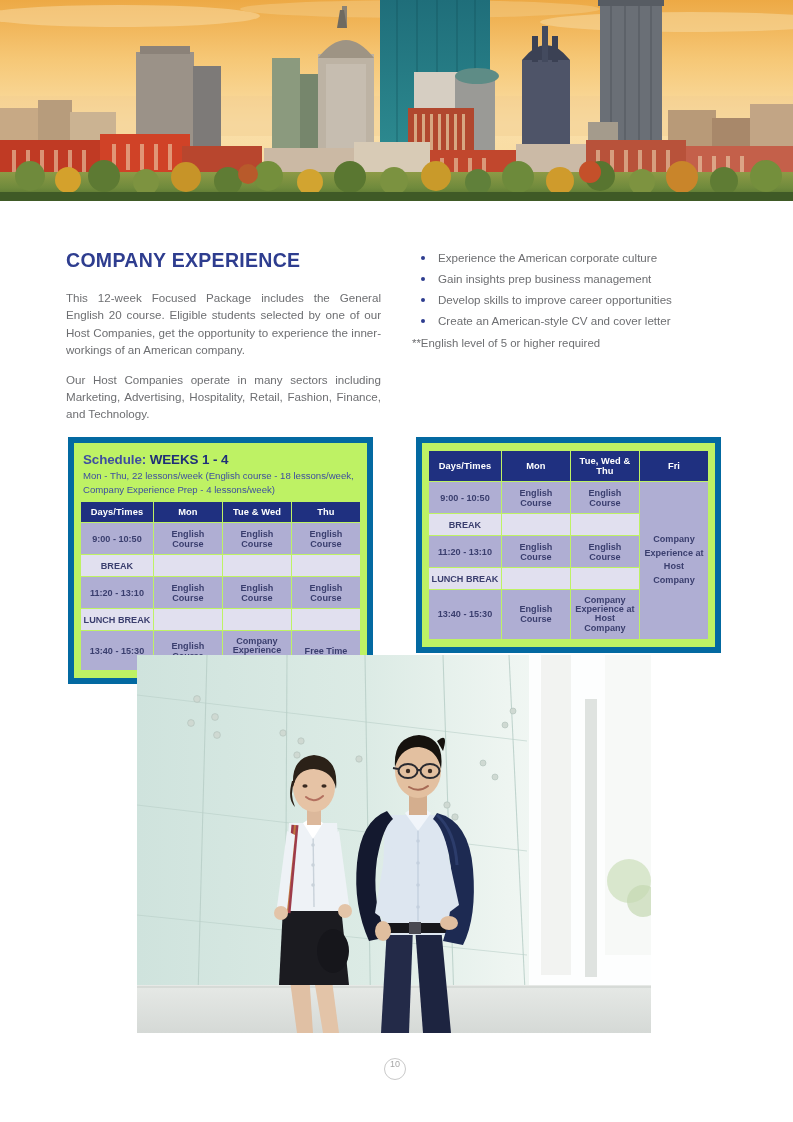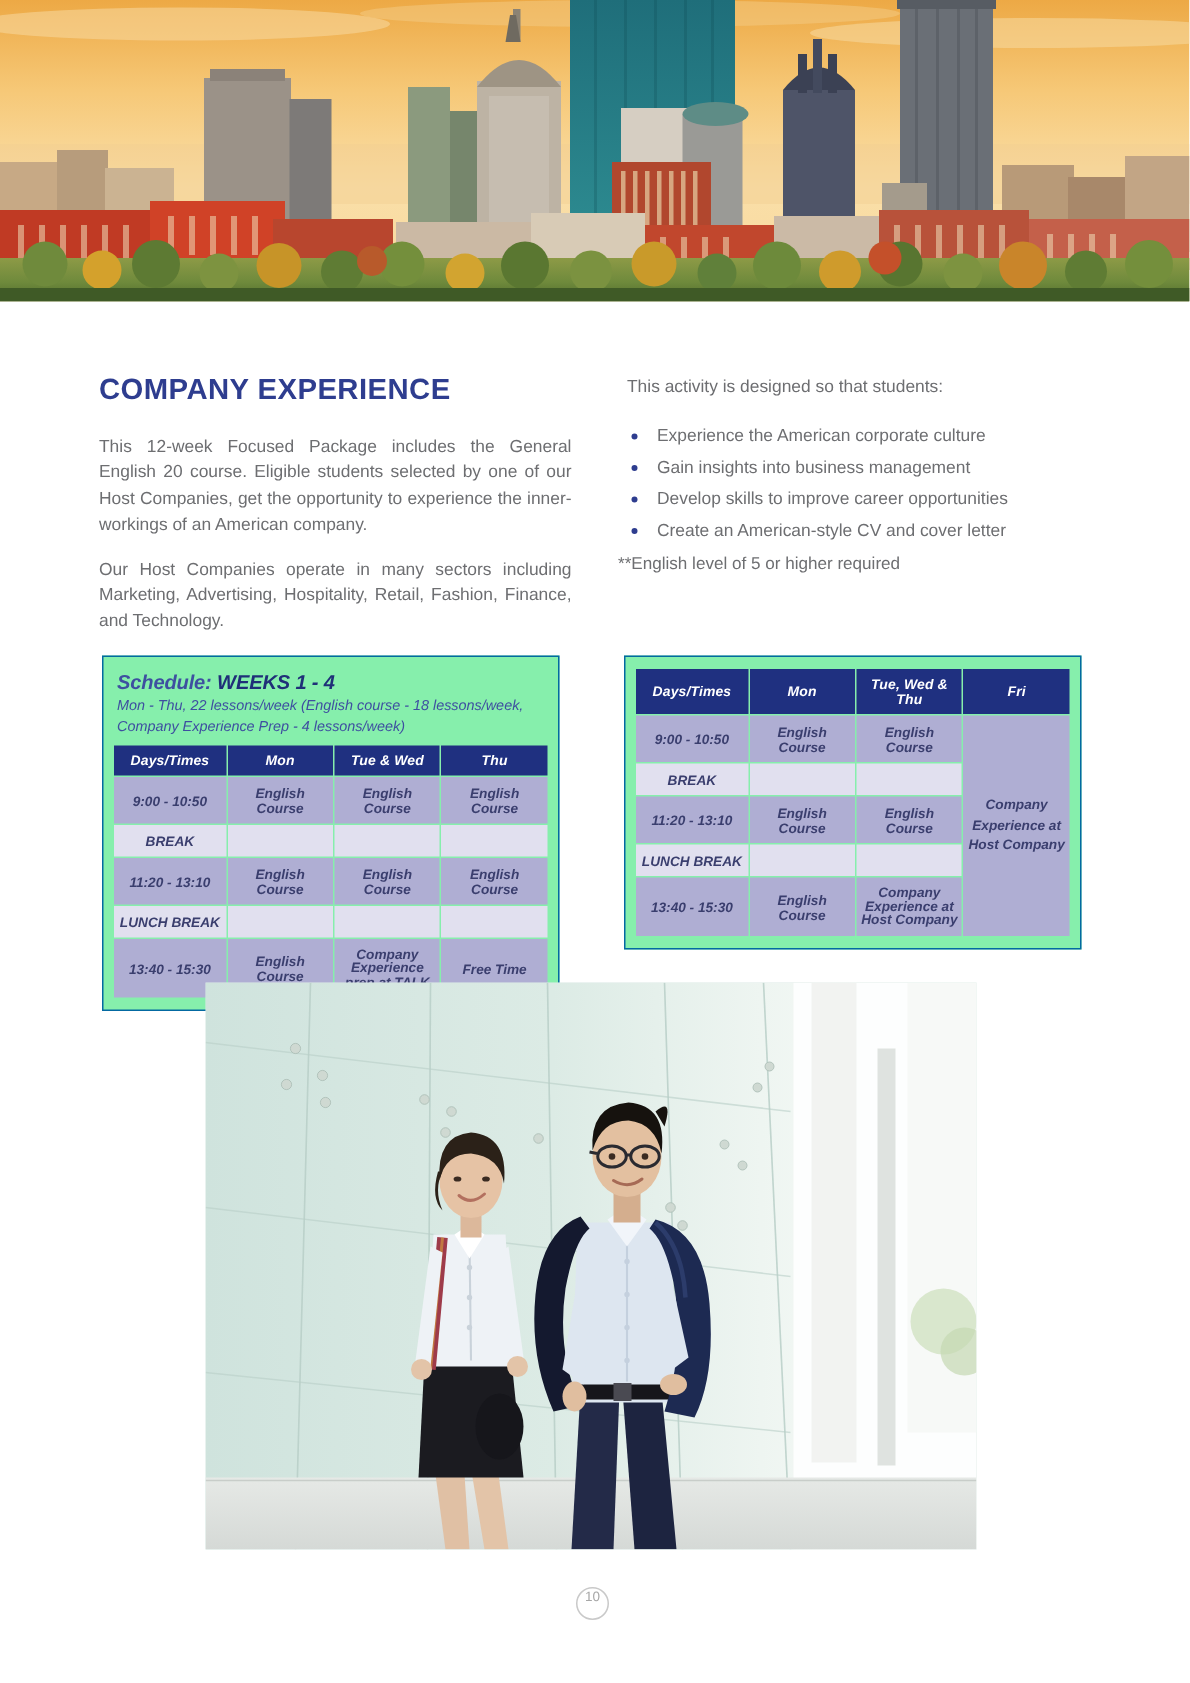"This activity is designed so" div.intro-line { html: <div>This activity is designed so that students:</div> -> none }
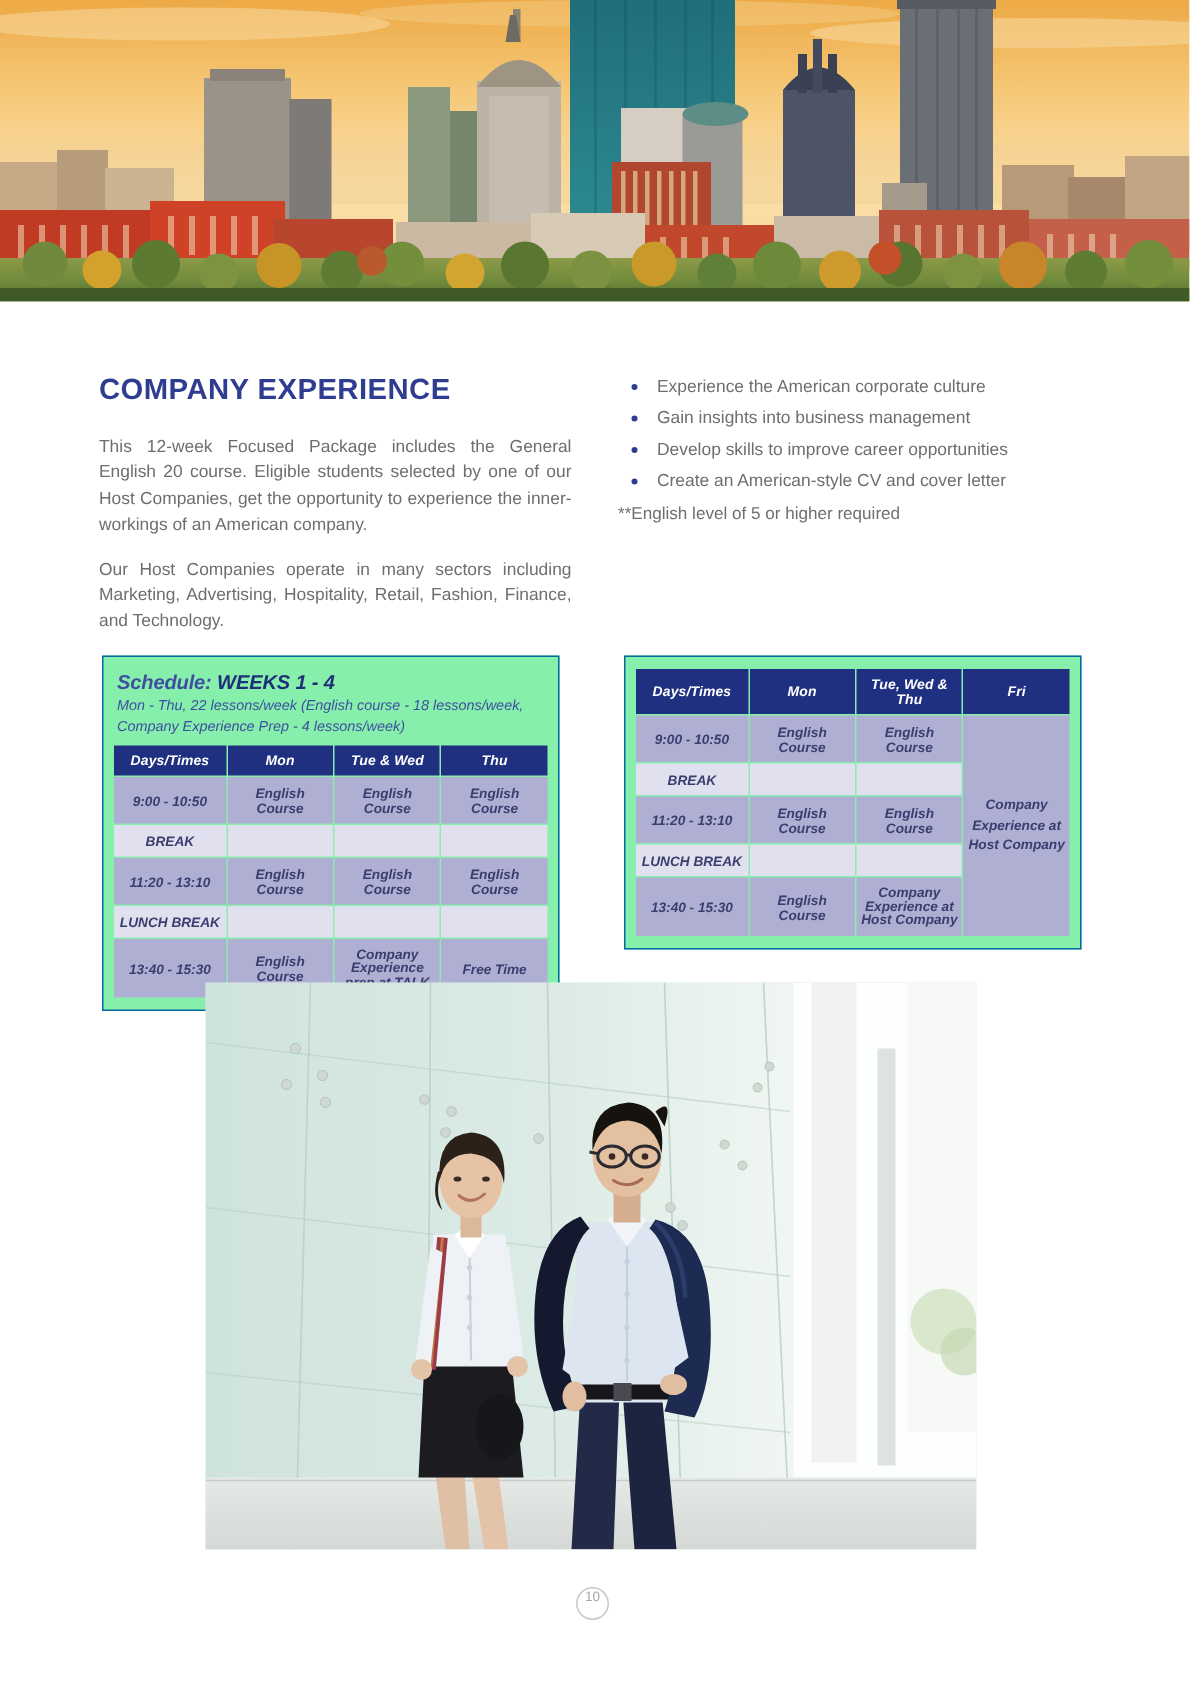"Gain insights into business management" li.bullet-item { text: into -> prep }
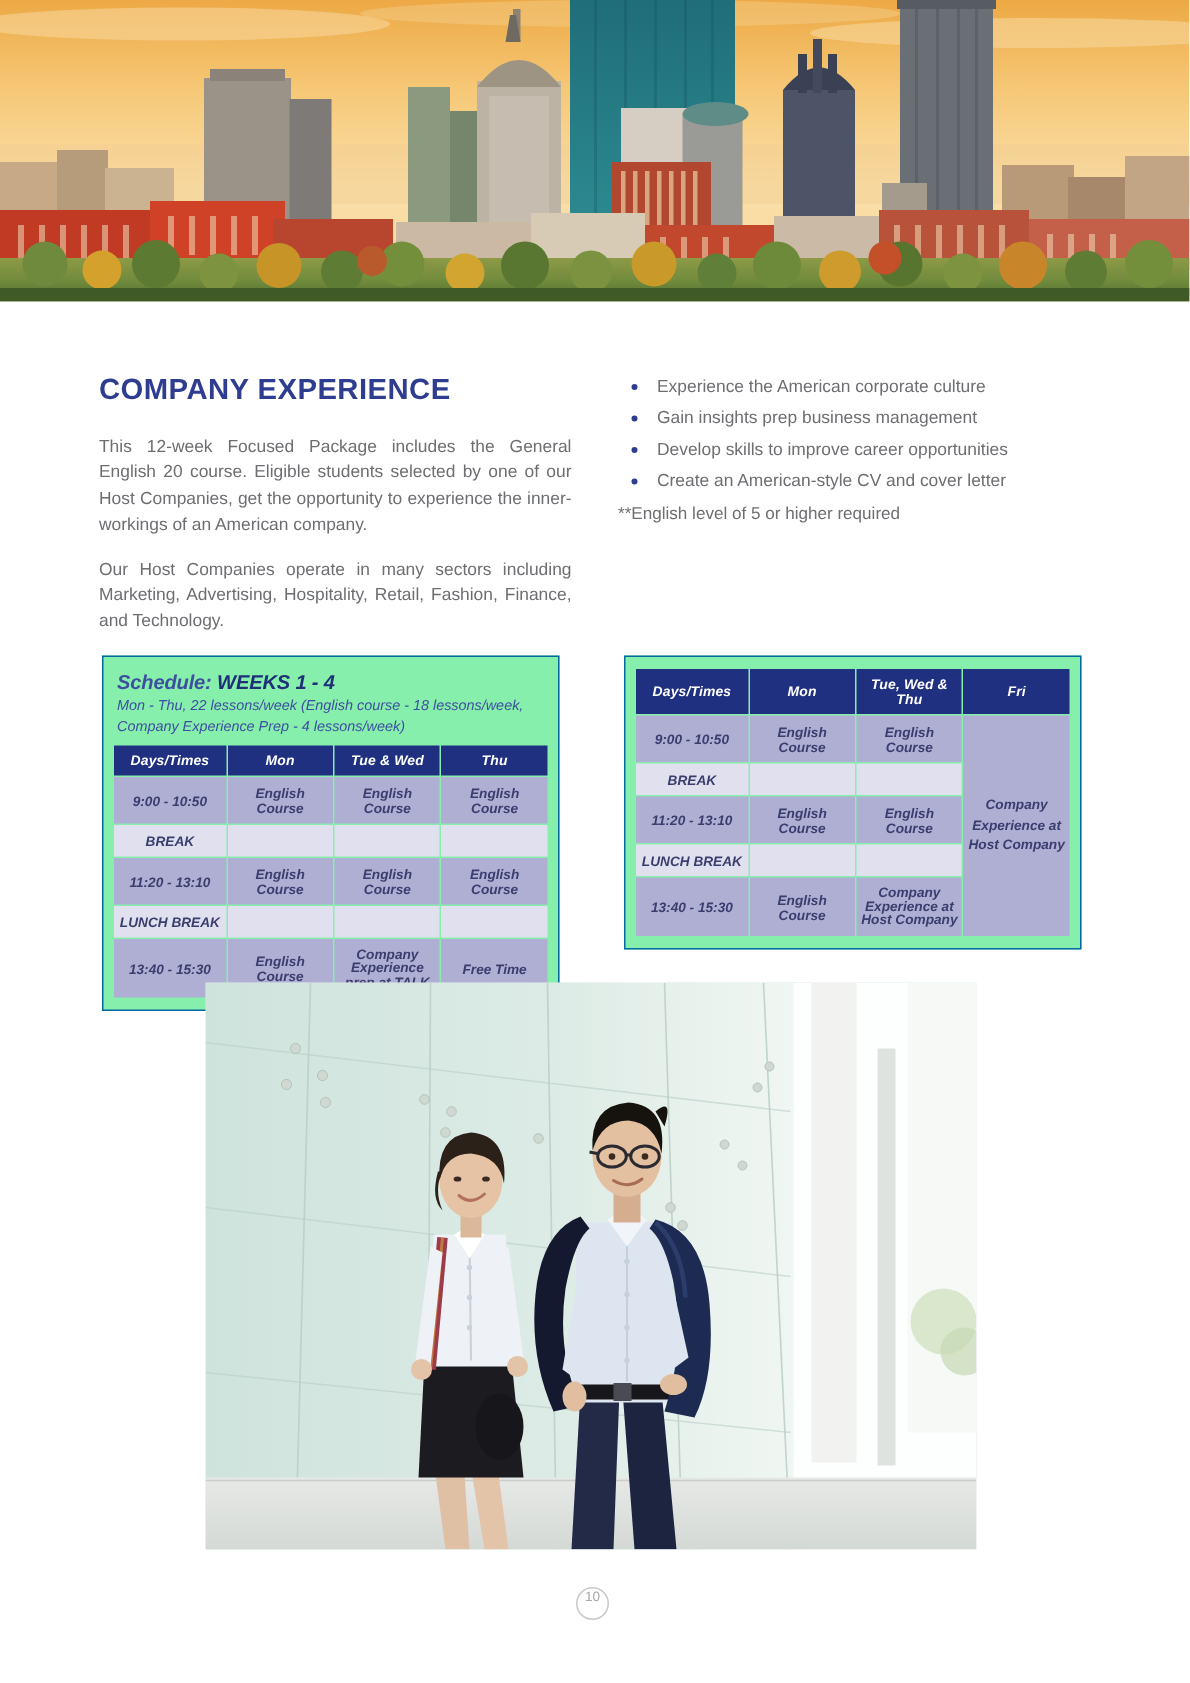"Schedule: WEEKS 1 - 4" .schedule { background: #86efac -> #bef264; border: 1px solid #0369a1 -> 6px solid #0369a1; font-style: italic -> none }
